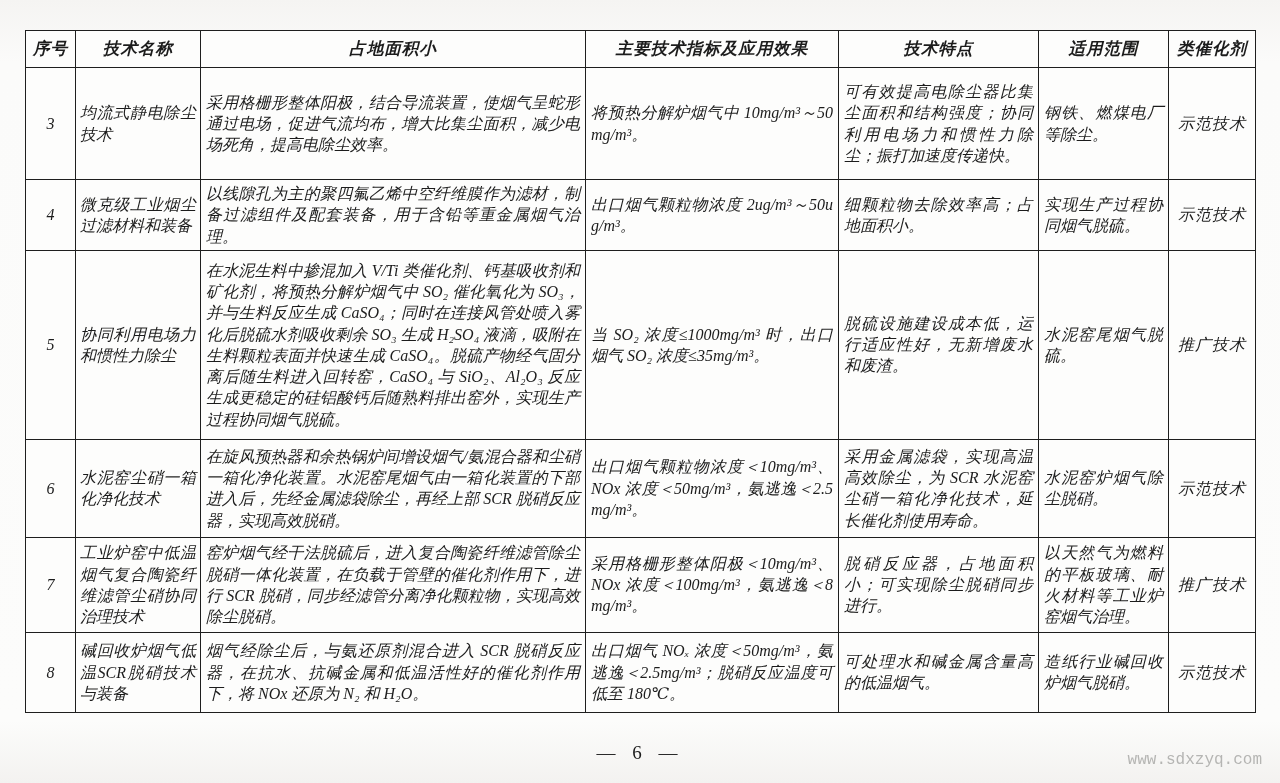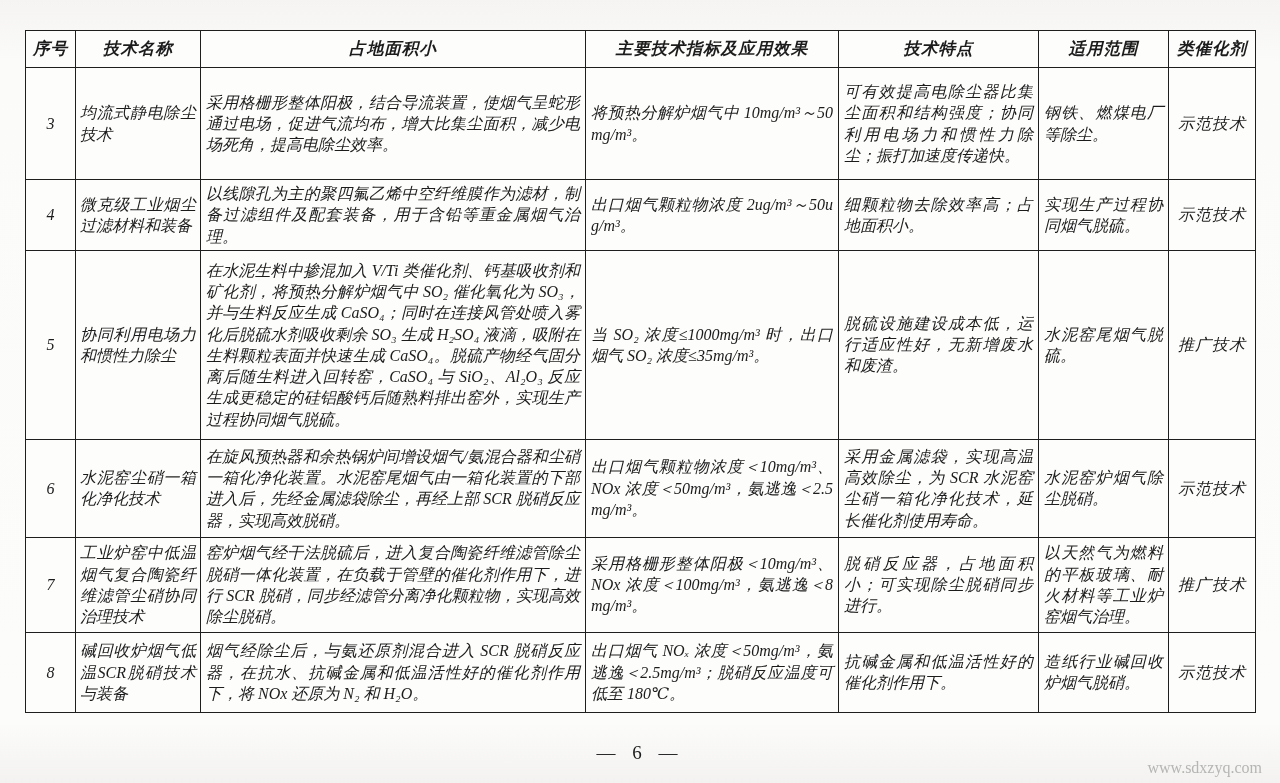"抗碱金属和低温活性好的催化剂作用下。" td.c-feat { text: 抗碱金属和低温活性好的催化剂作用下 -> 可处理水和碱金属含量高的低温烟气 }
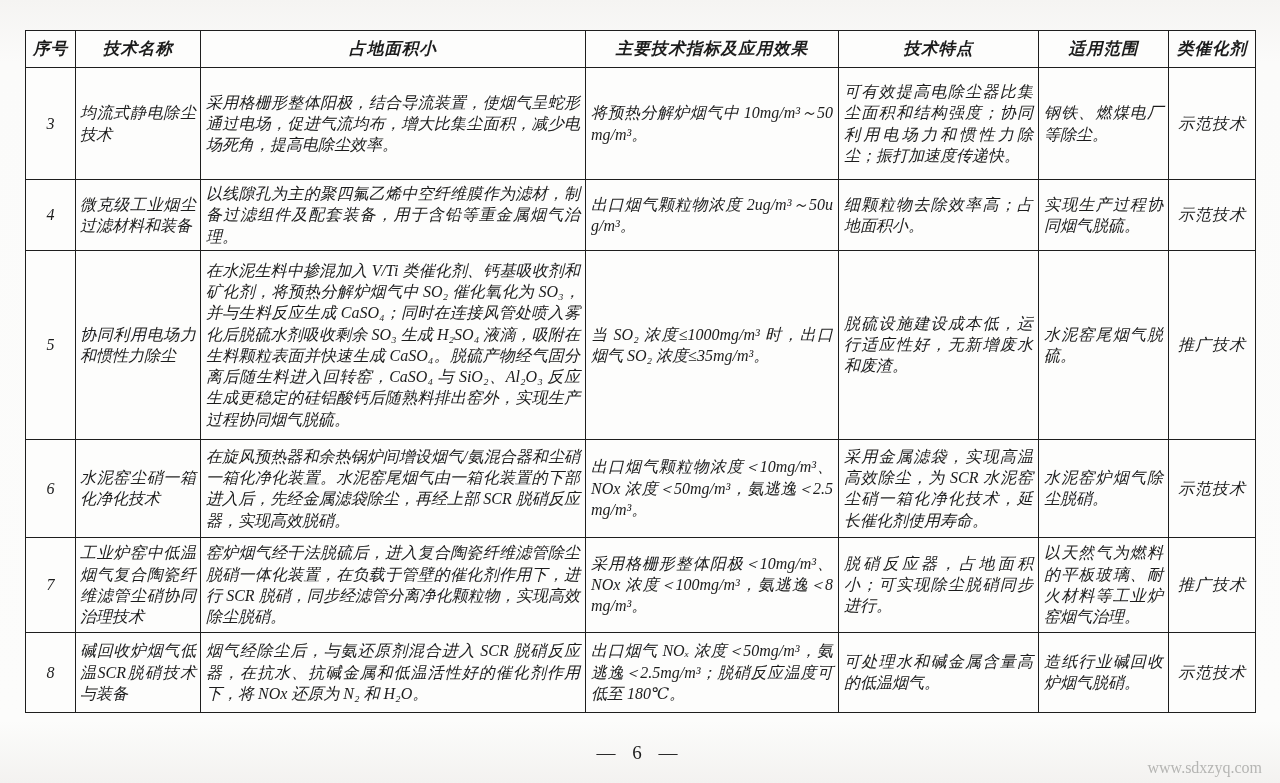"www.sdxzyq.com" .watermark { bottom: 6px -> 14px; font-family: Liberation Serif, serif -> Liberation Mono, monospace }
